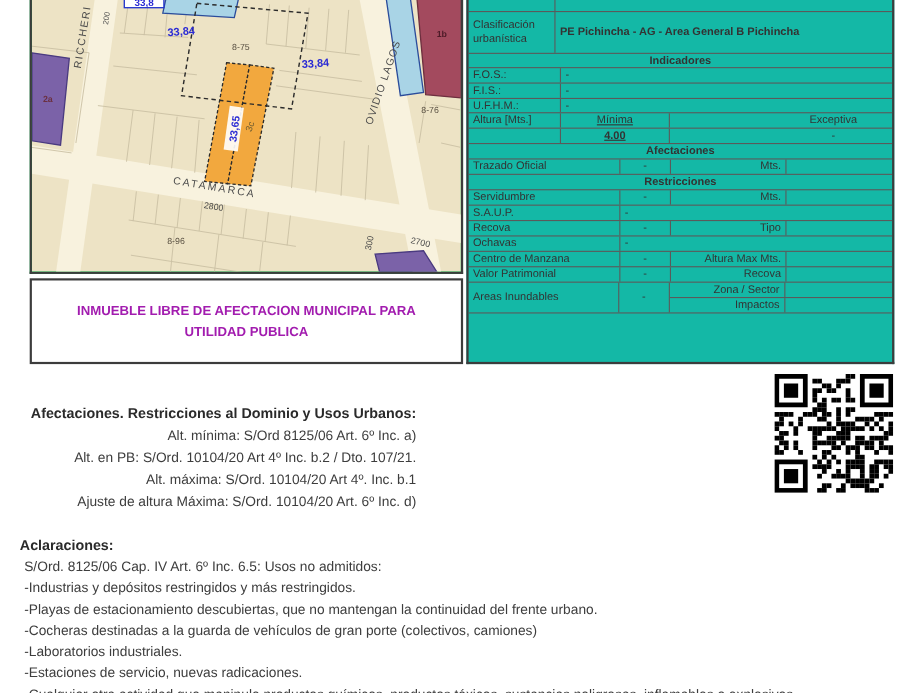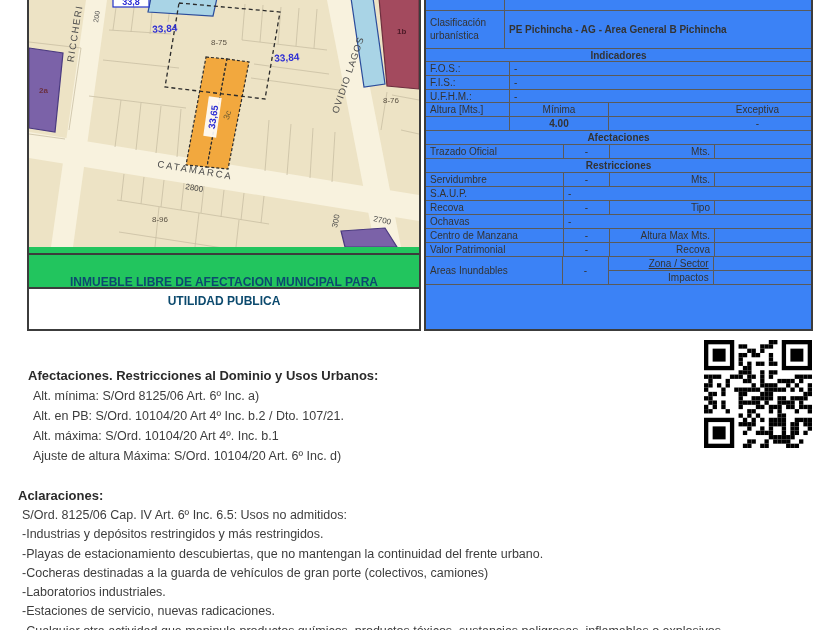"33,8" .map-box { height: 289px -> 249px }
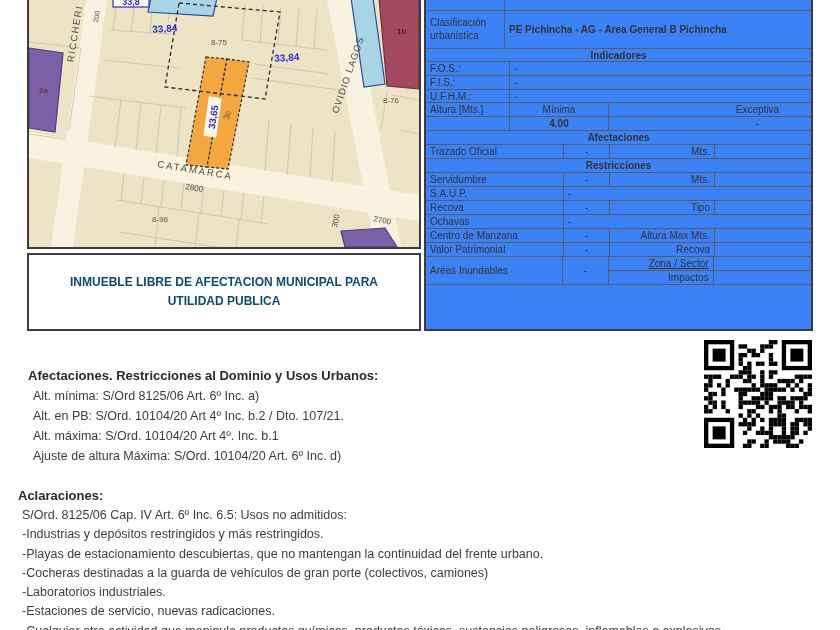"Clasificación" .table-box { background: #3b82f6 -> #14b8a6 }
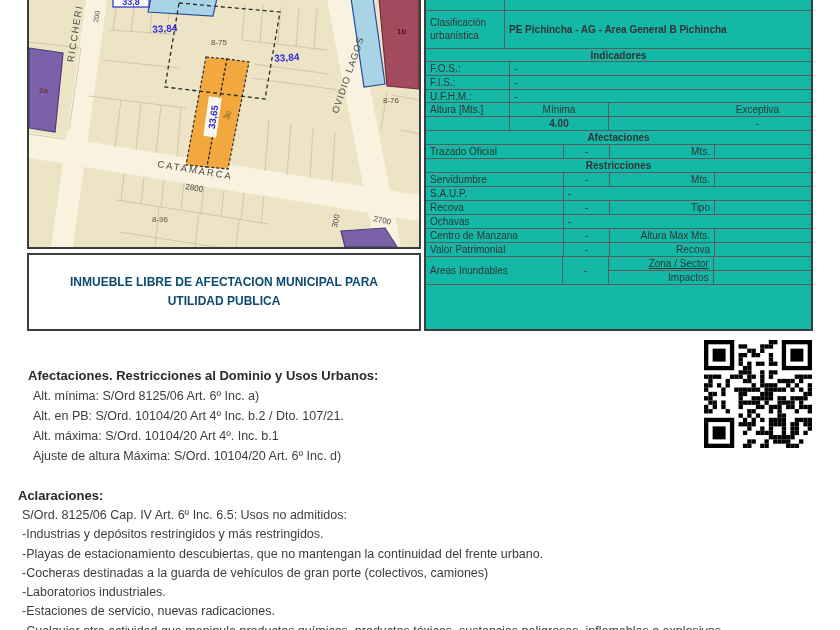"Mínima" .al-c2 { text-decoration: none -> underline }
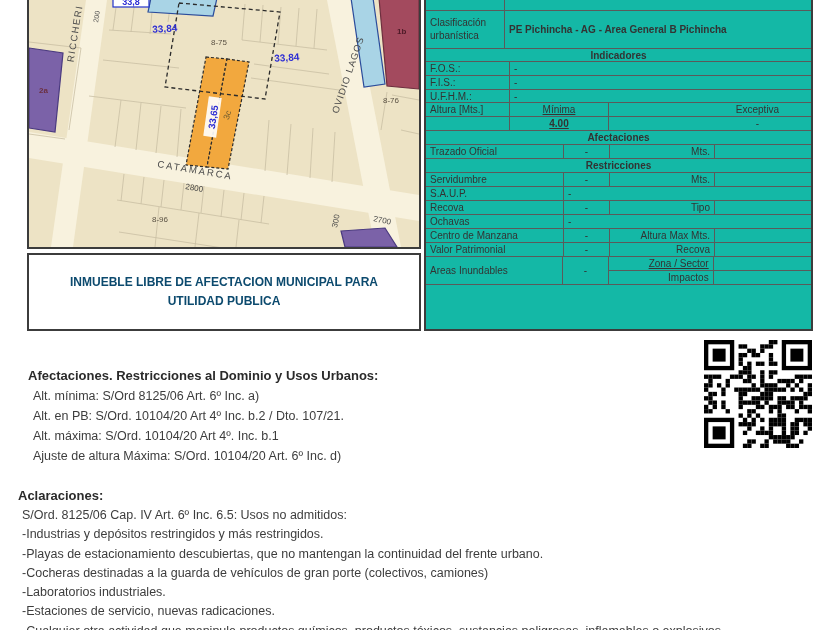"Zona / Sector" .stack .srow.sb { text-decoration: underline -> none }
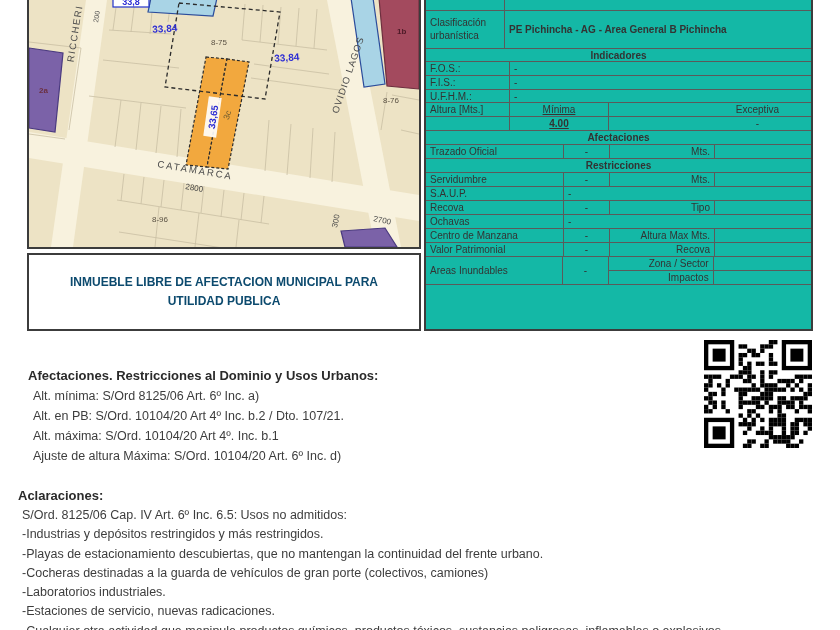"INMUEBLE LIBRE DE AFECTACION MUNICIPAL" .notice-box { color: #0c4a6e -> #a21caf }
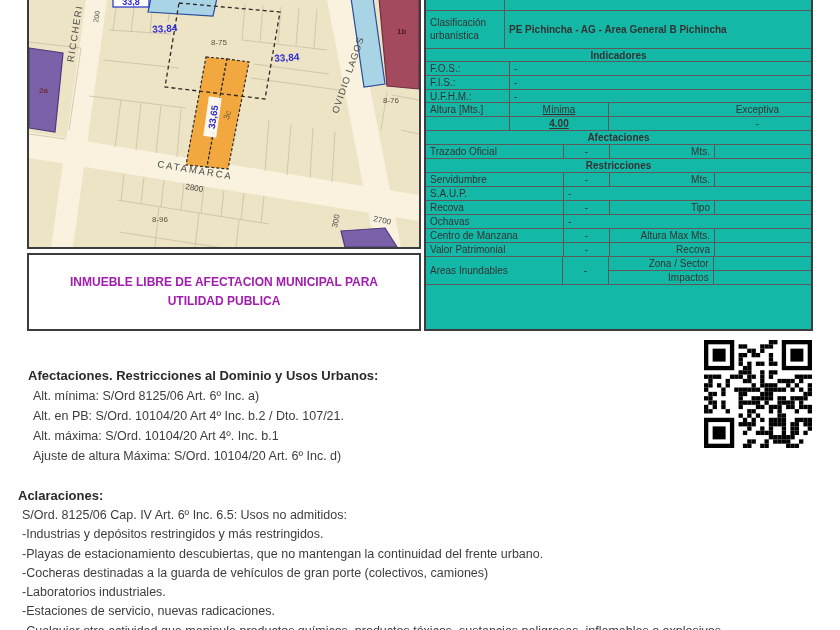"Afectaciones. Restricciones al Dominio y" .sec1 { text-align: none -> right }
